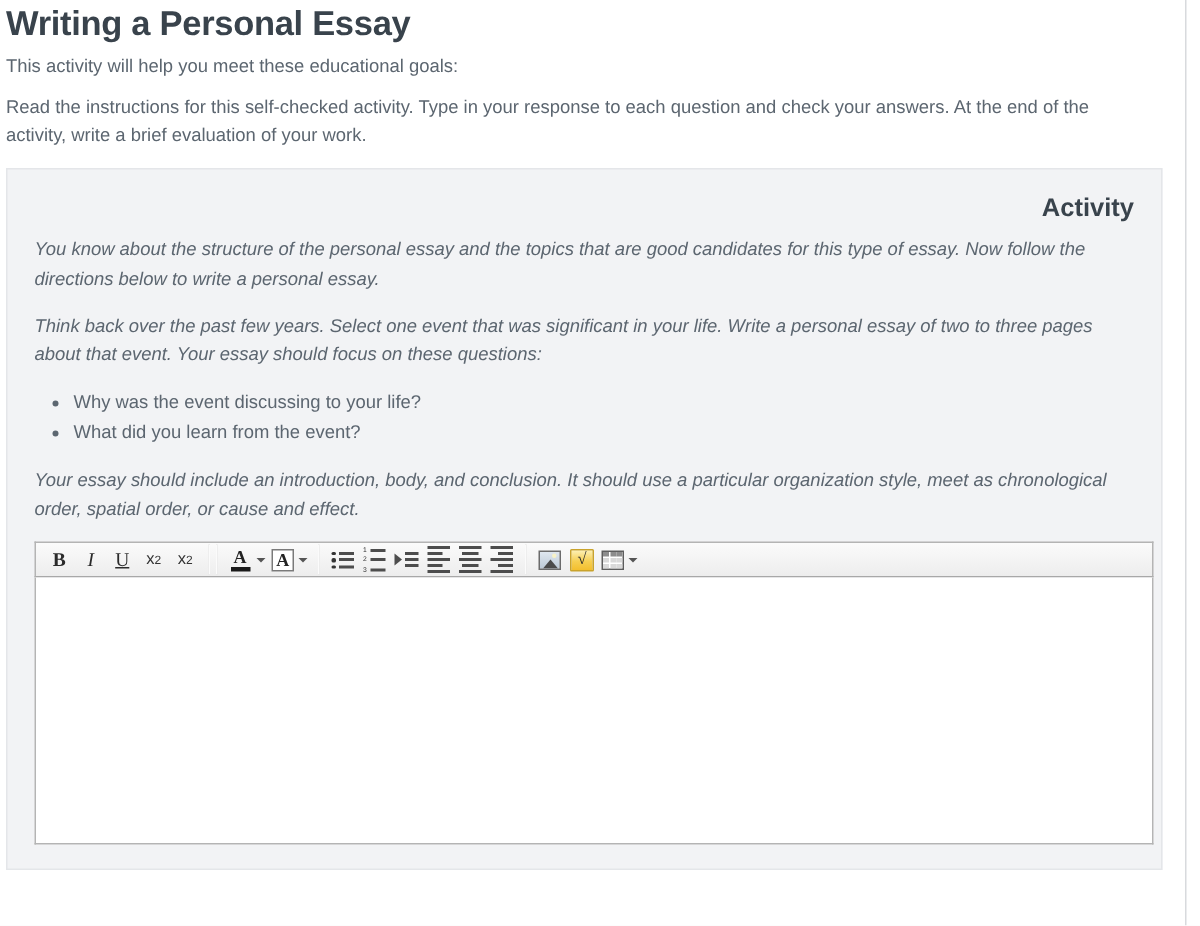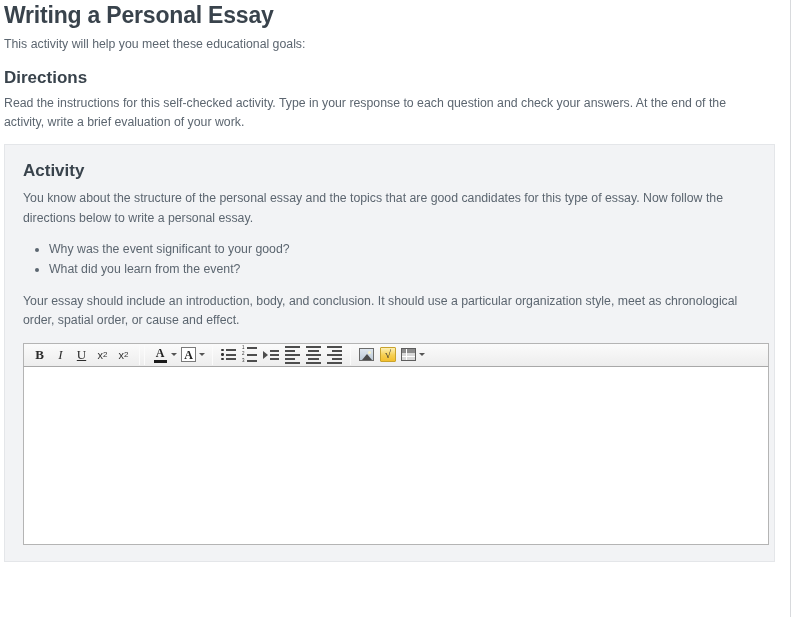"Directions" h2.section-title { html: <h2>Directions</h2> -> none }
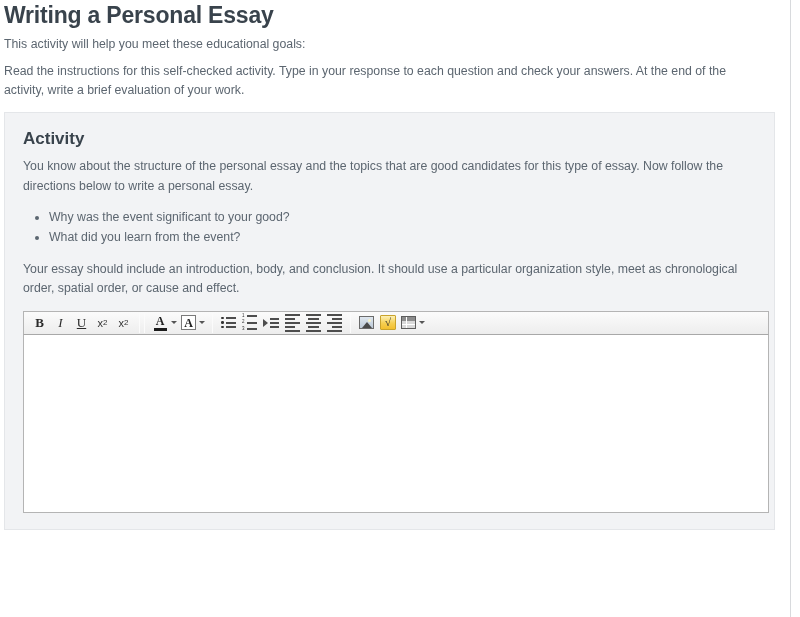"Activity" h2.activity-title { text-align: none -> right }
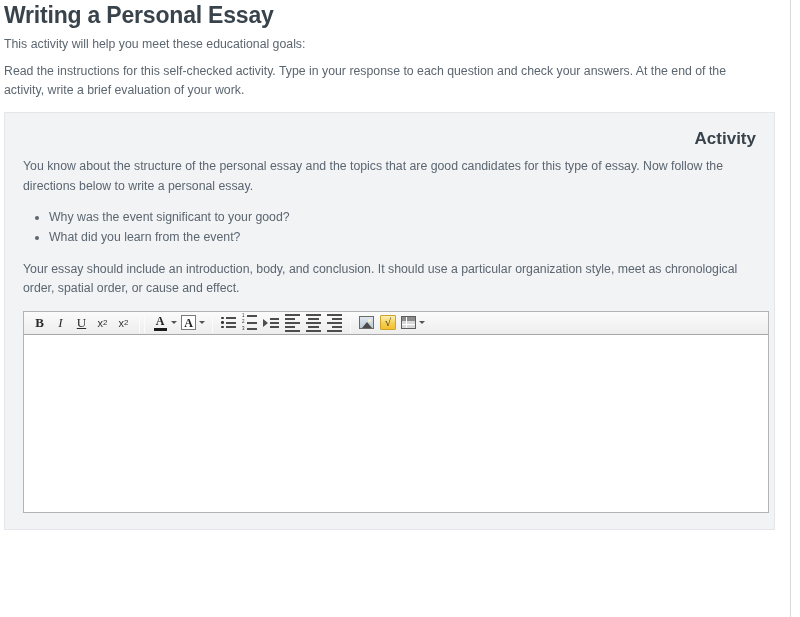"You know about the structure" .activity-panel p { font-style: none -> italic }
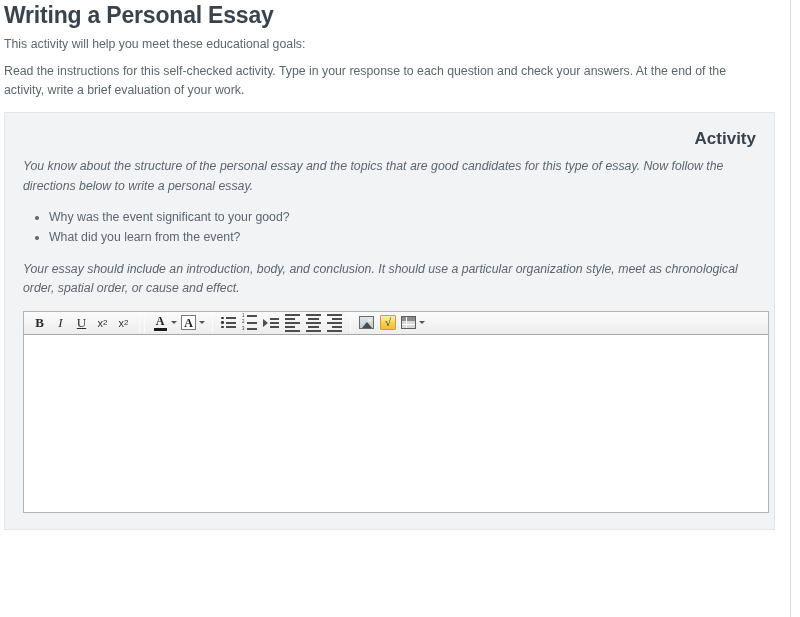"Think back over the past" p { html: none -> <p>Think back over the past few years. Select one event that was significant in your life. Write a personal essay of two to three pages about that event. Your essay should focus on these questions:</p> }
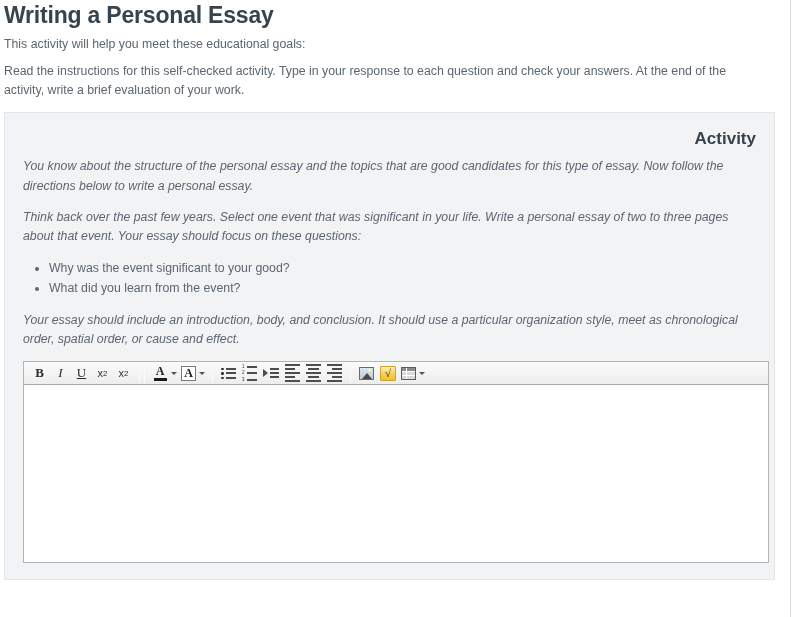"Why was the event significant" li { text: significant to your good -> discussing to your life }
